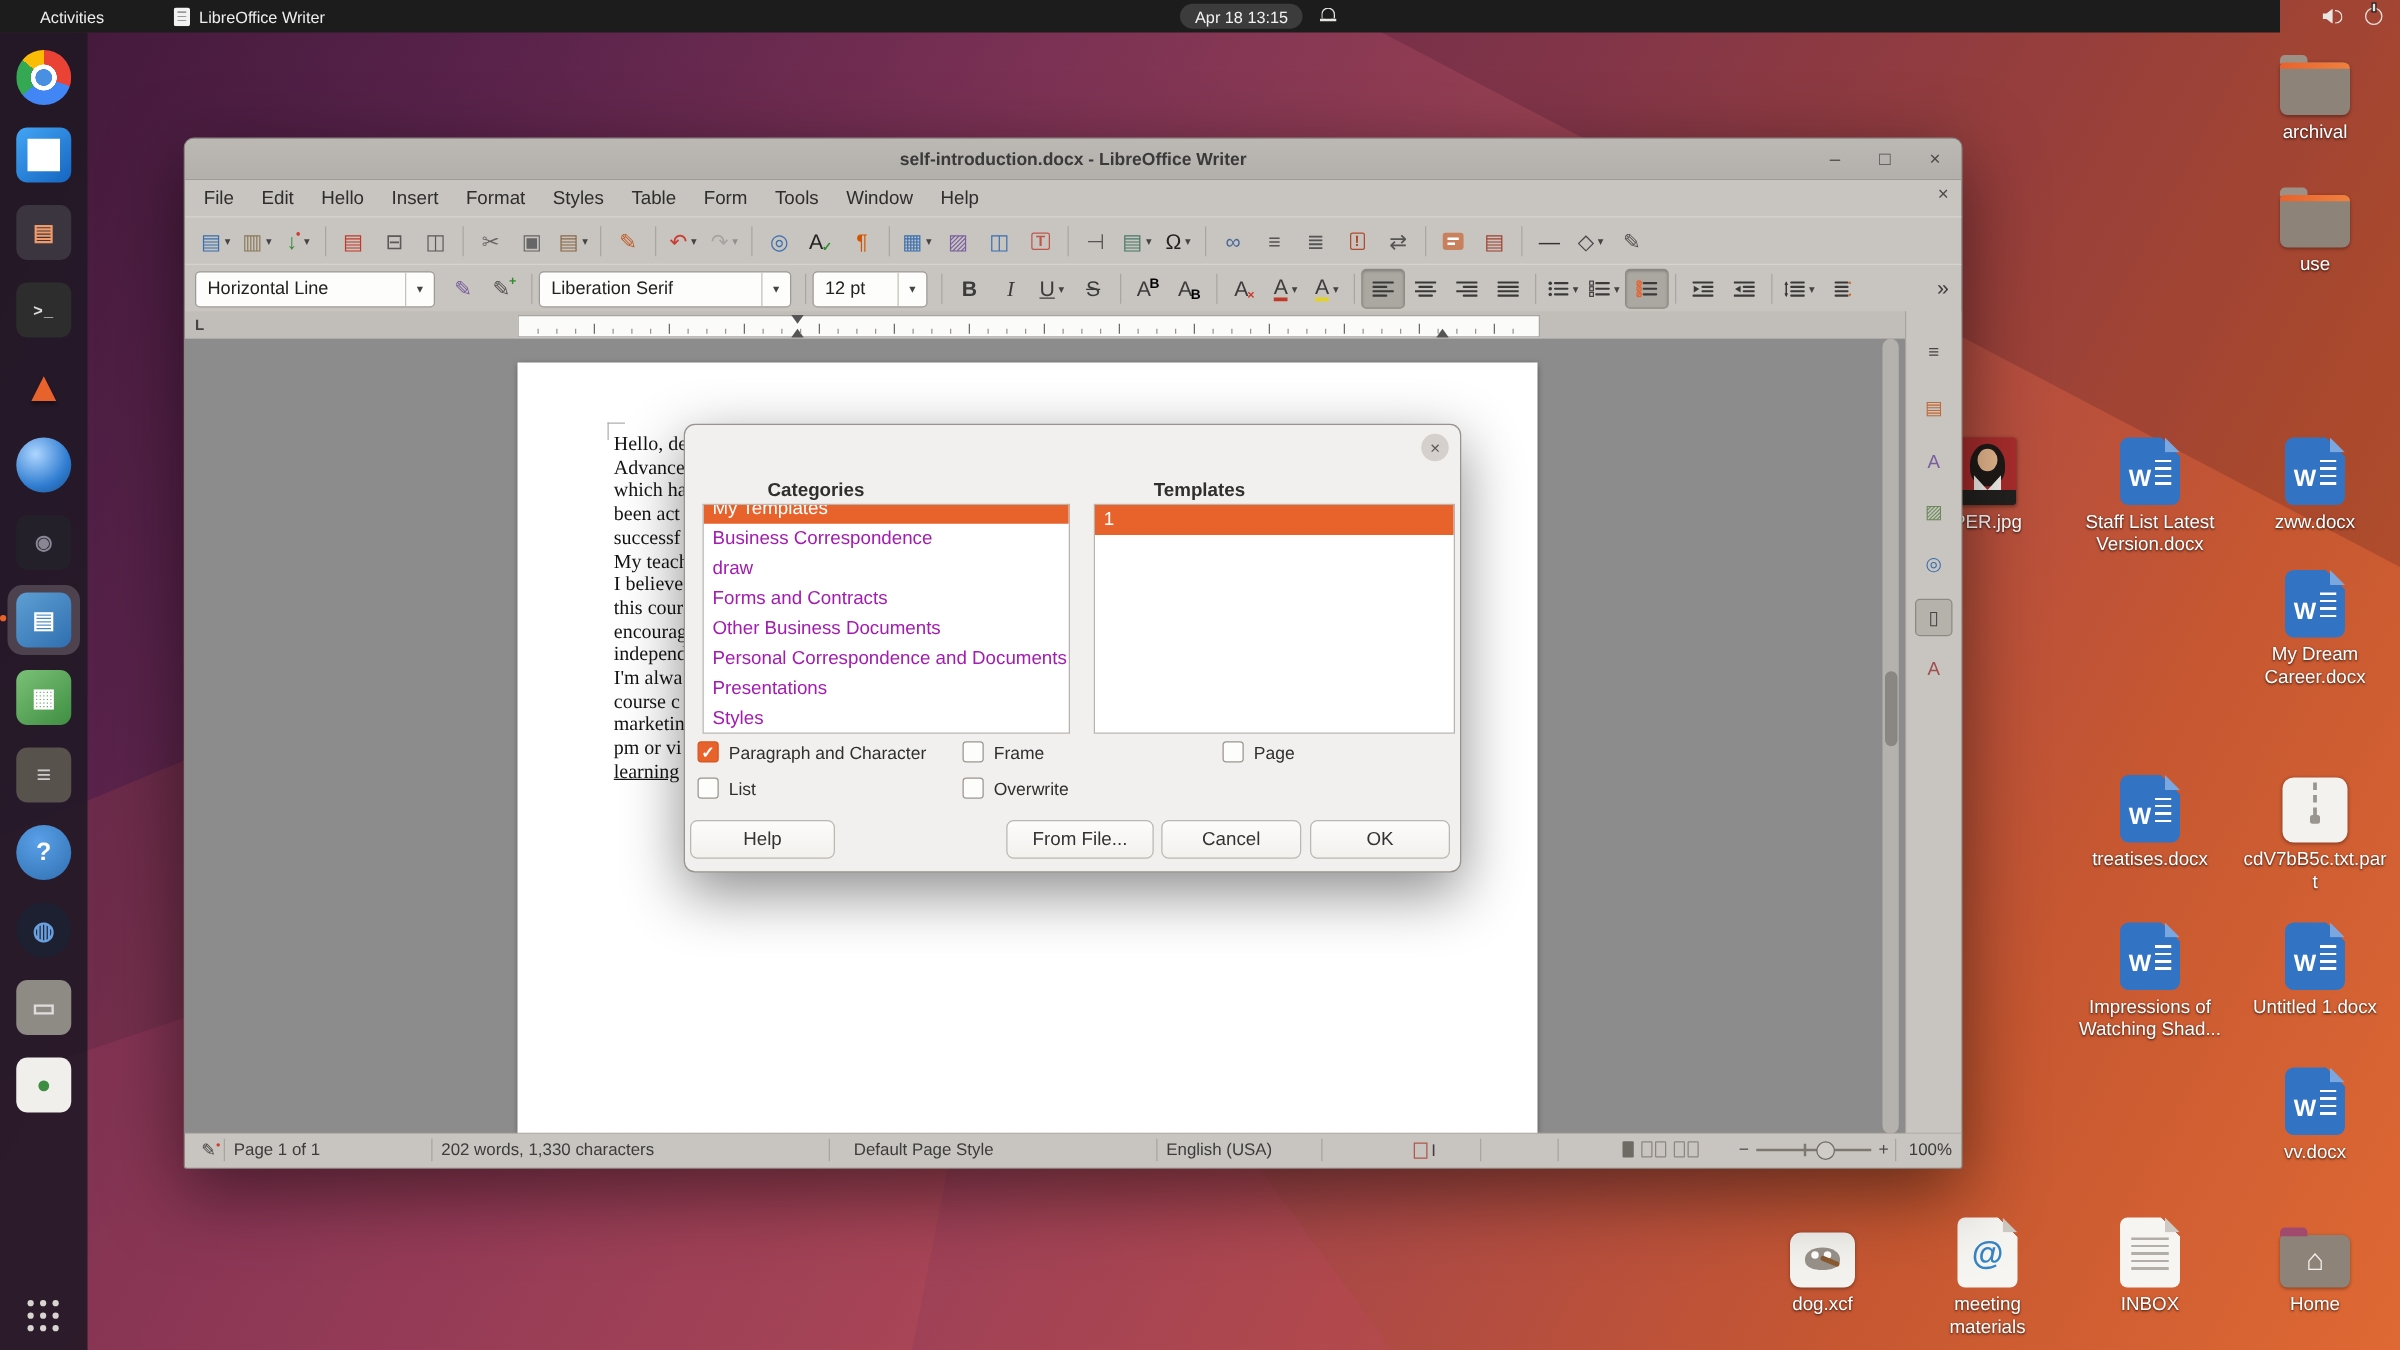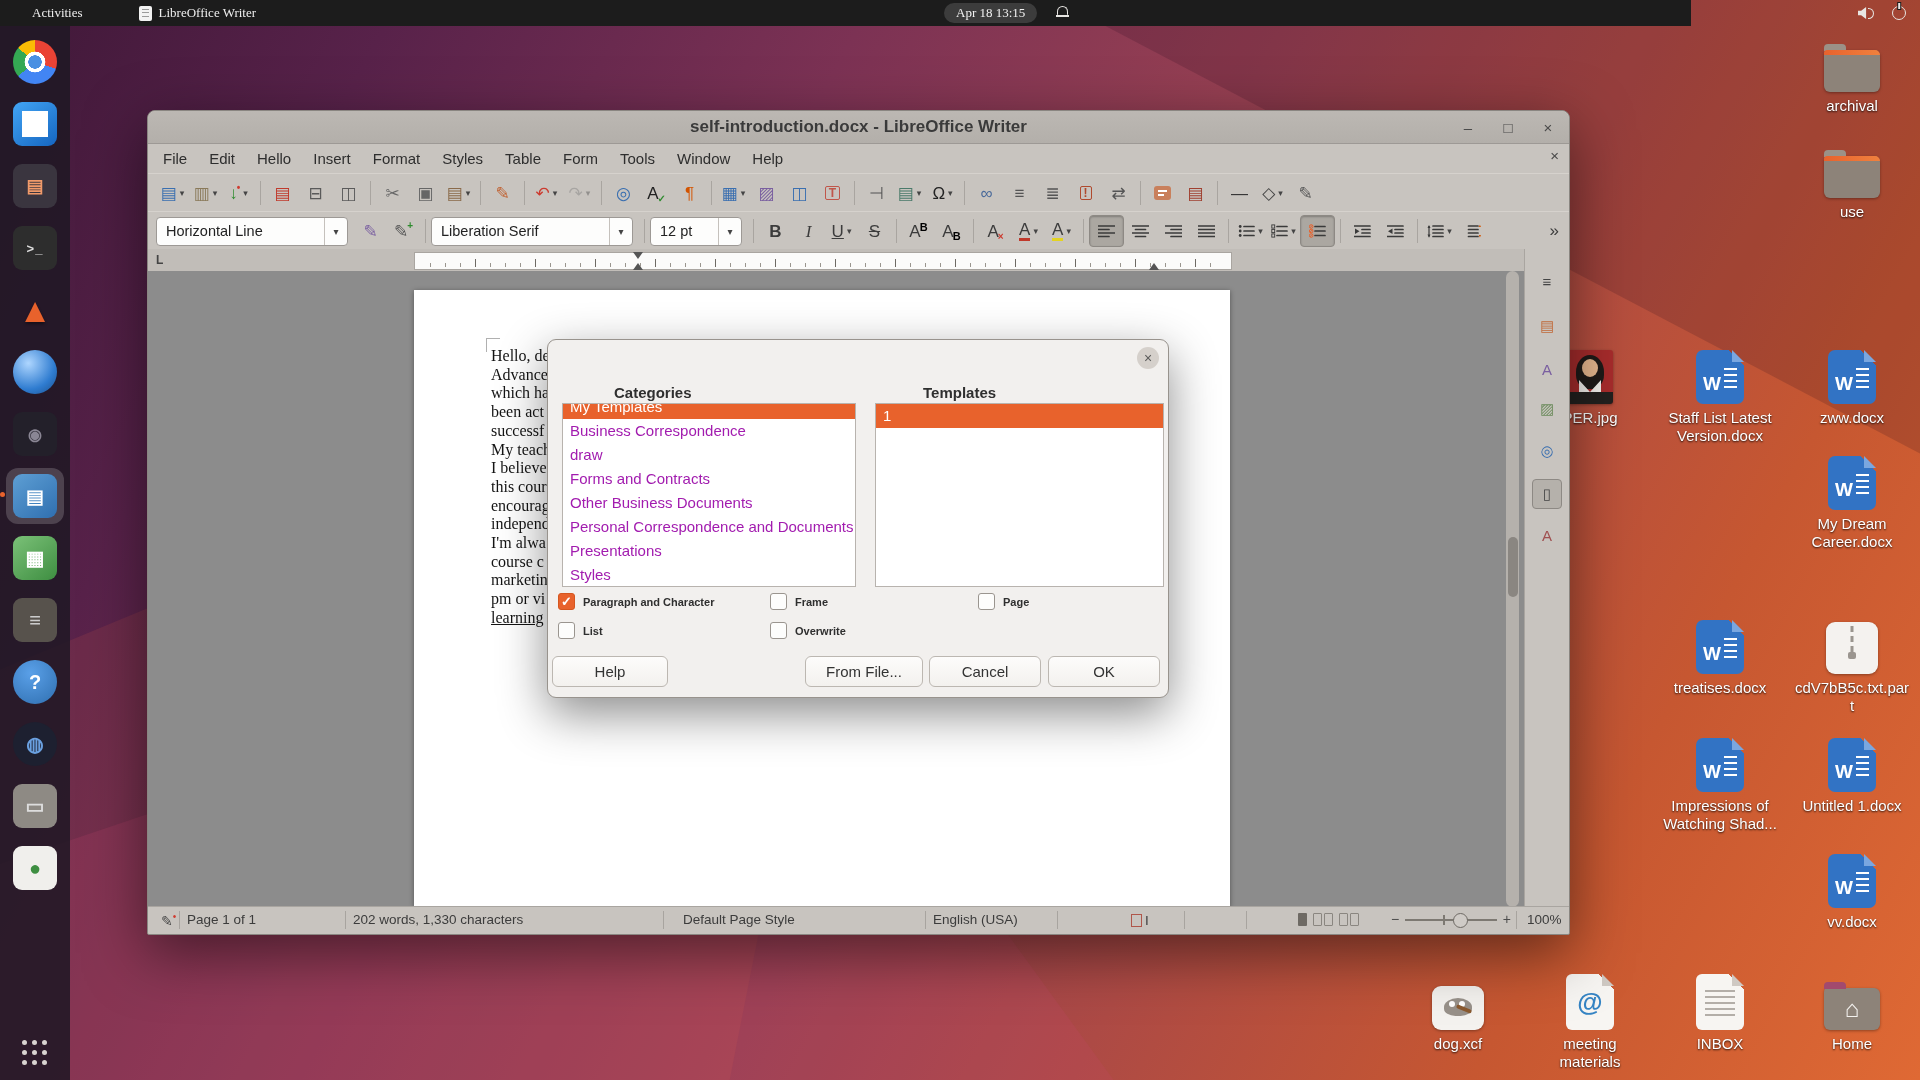"Activities" #topbar { font-family: Liberation Serif, serif -> none; width: 1691px -> 1824px }
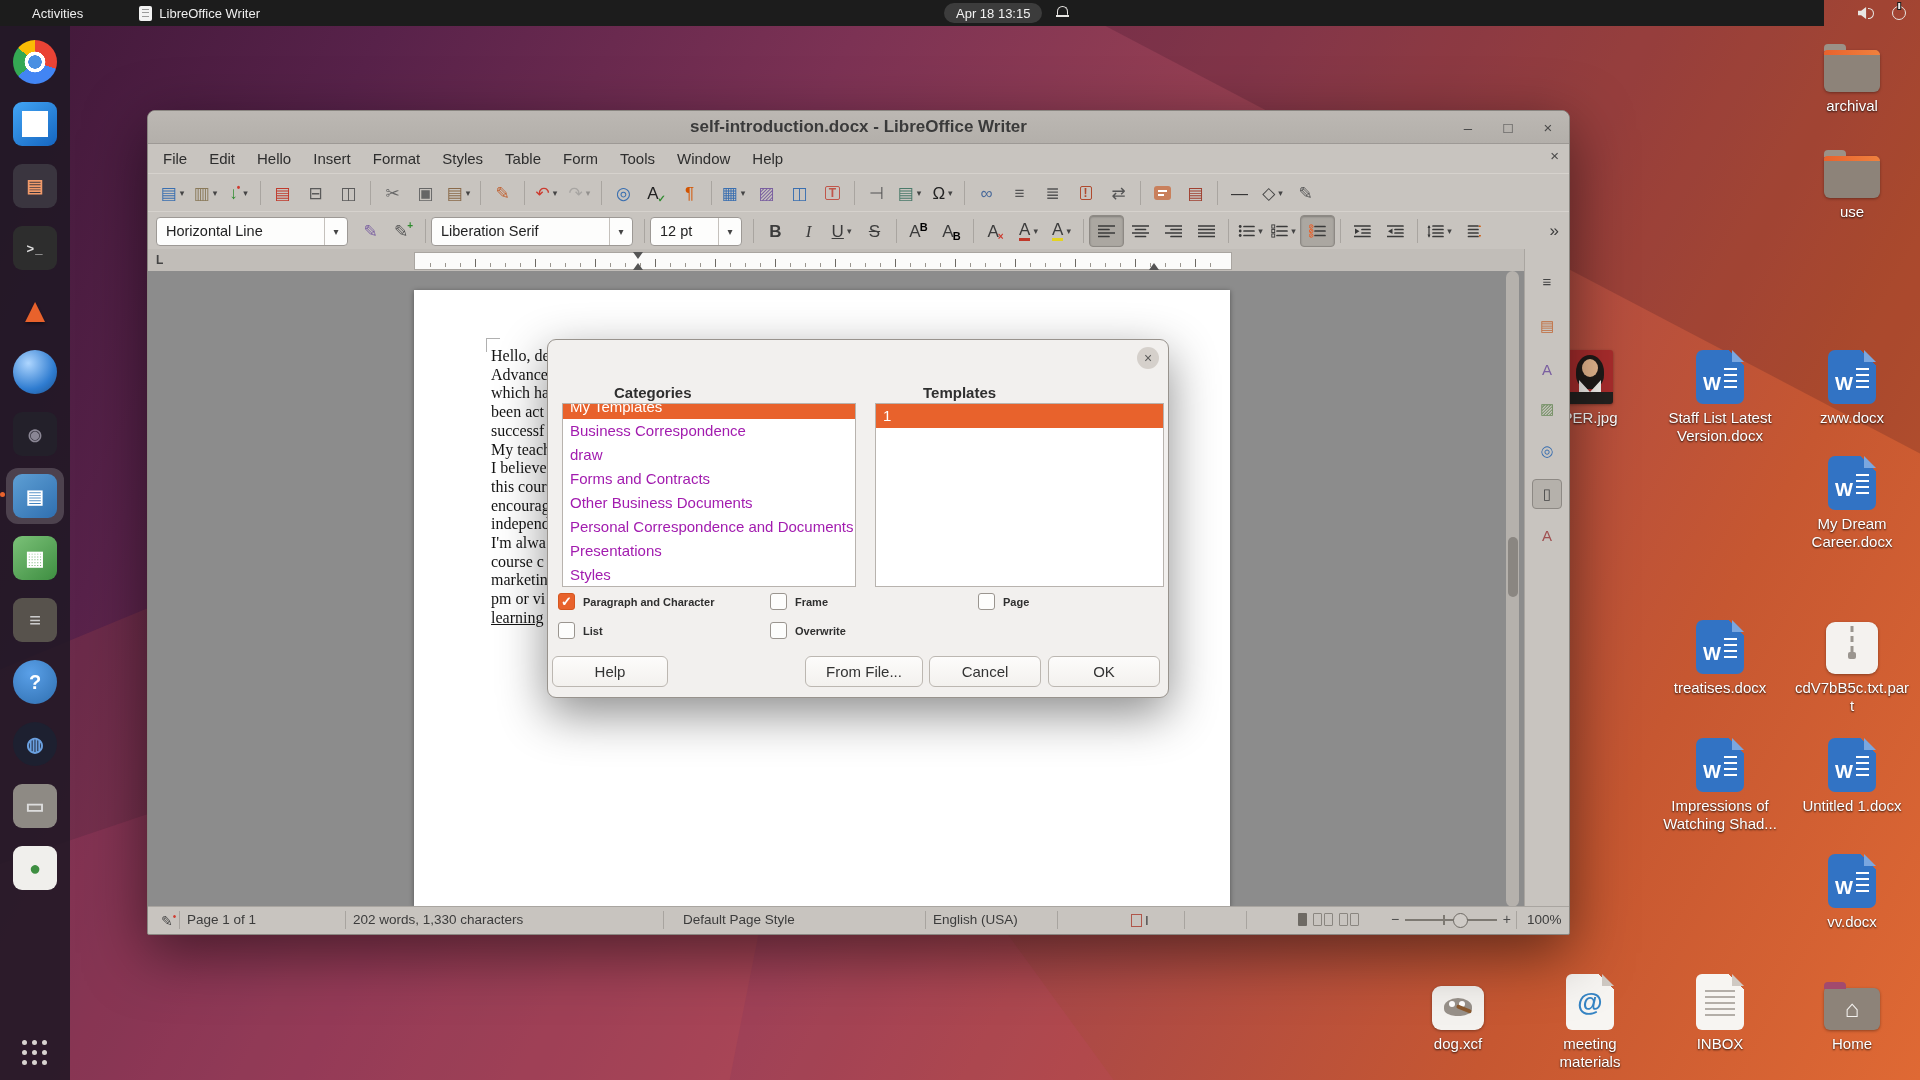"self-introduction.docx - LibreOffice" #titlebar .ttl { font-size: 17px -> 14px }
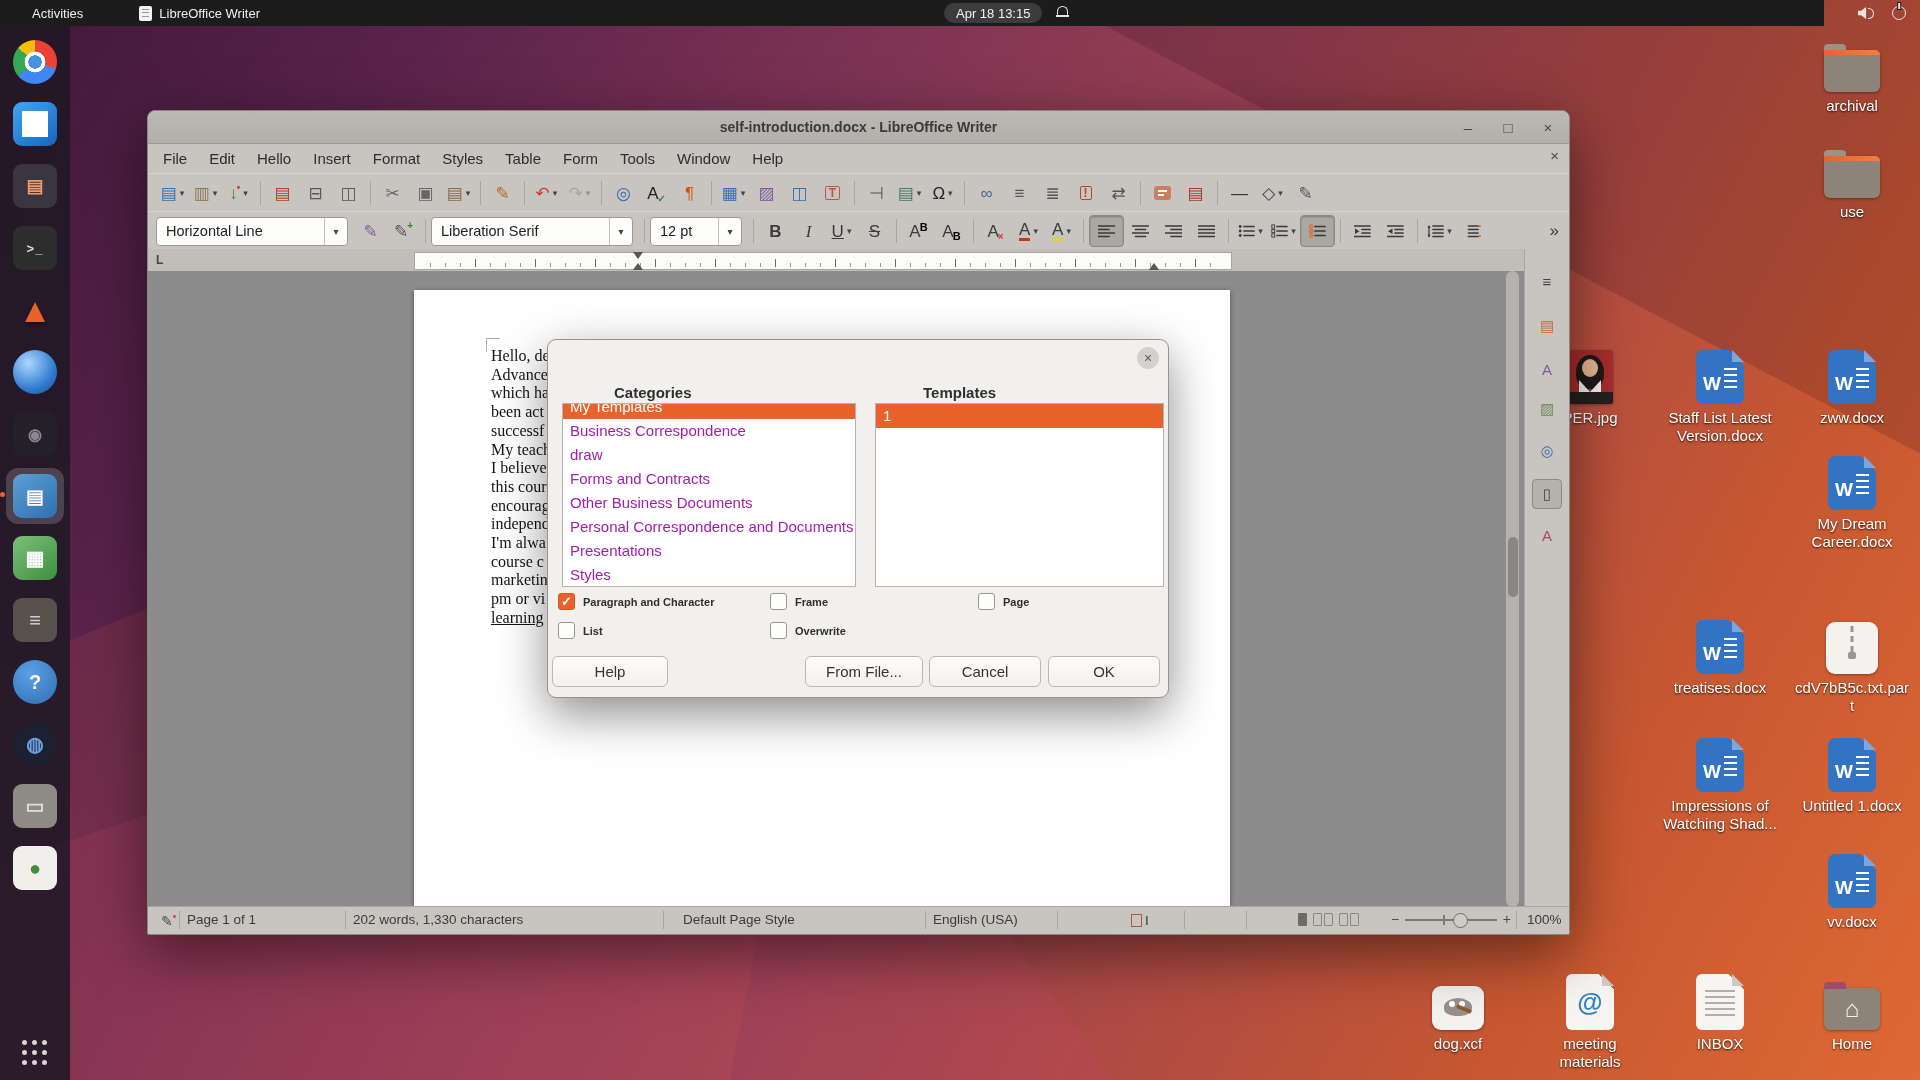"Paragraph and Character" .cbrow .cl { font-size: 11px -> 14px; font-weight: bold -> none }
